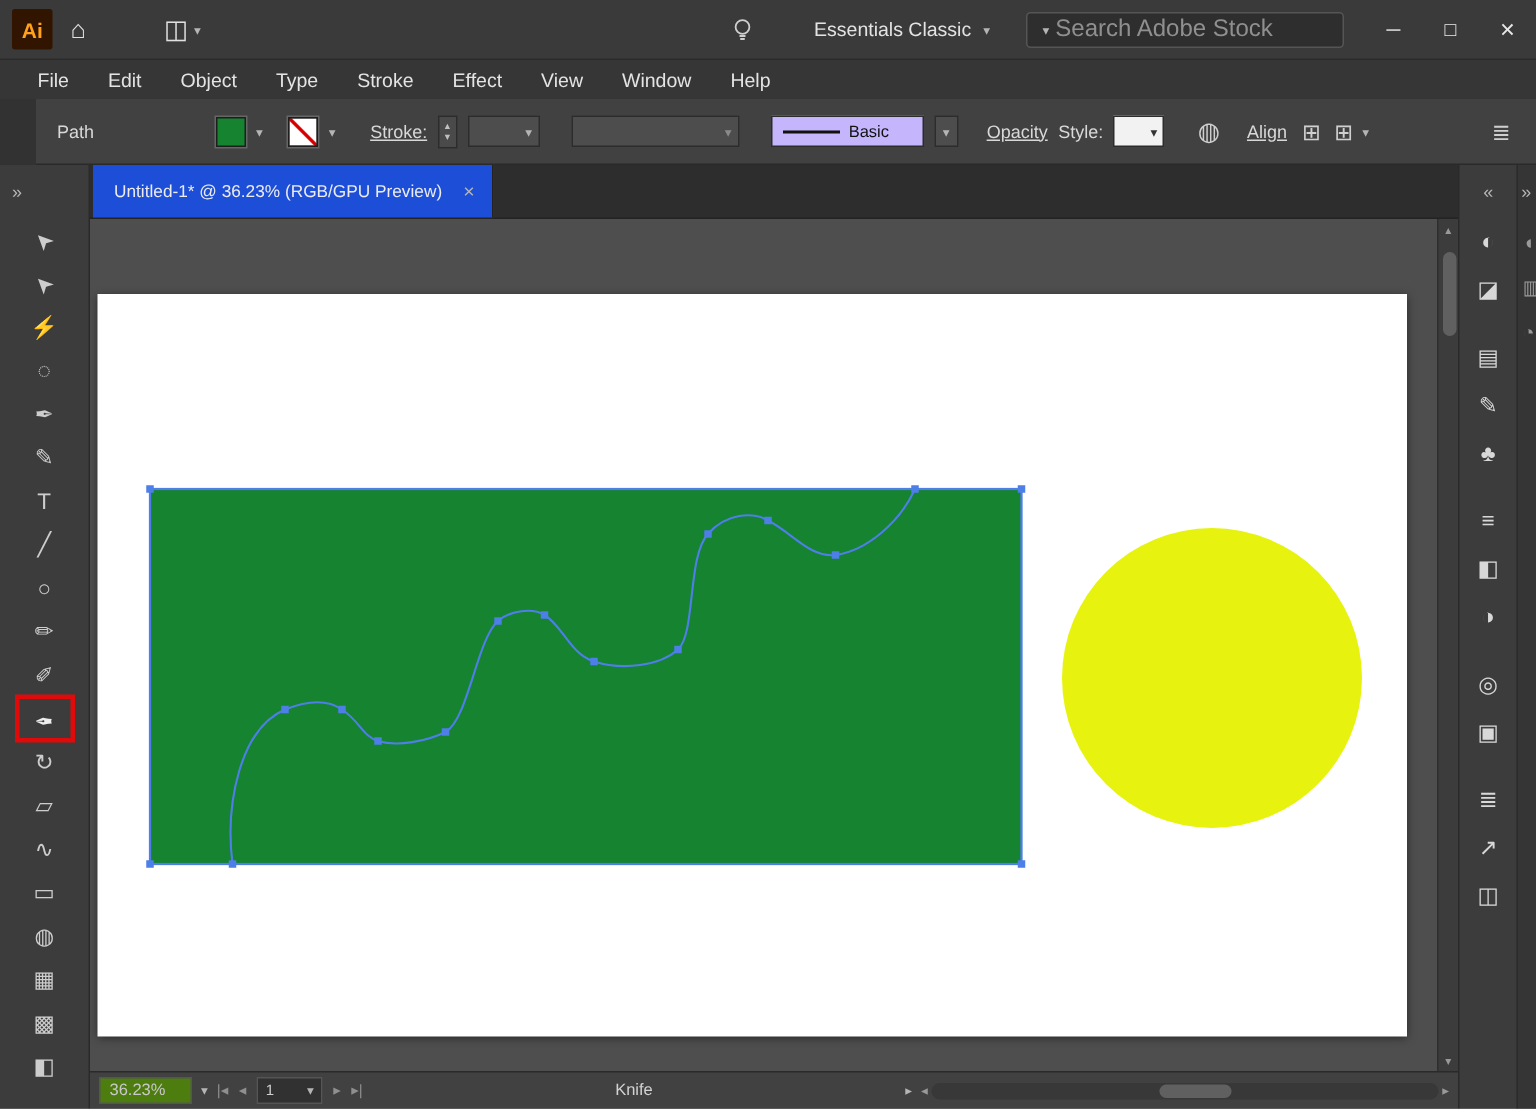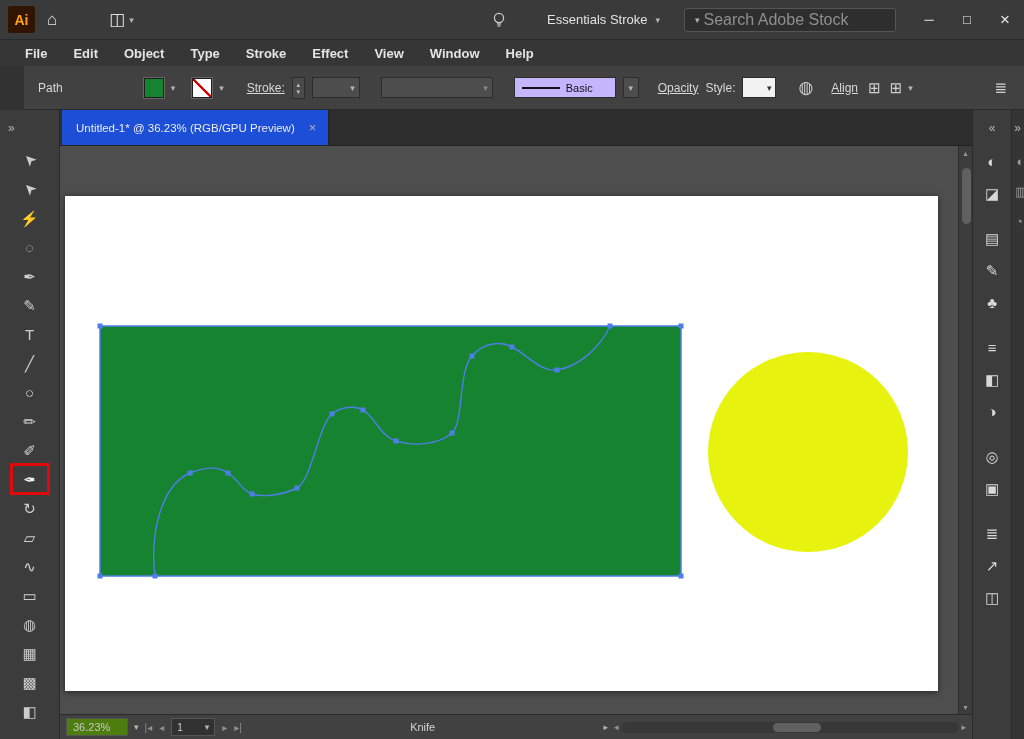"Essentials Stroke" span { text: Stroke -> Classic }
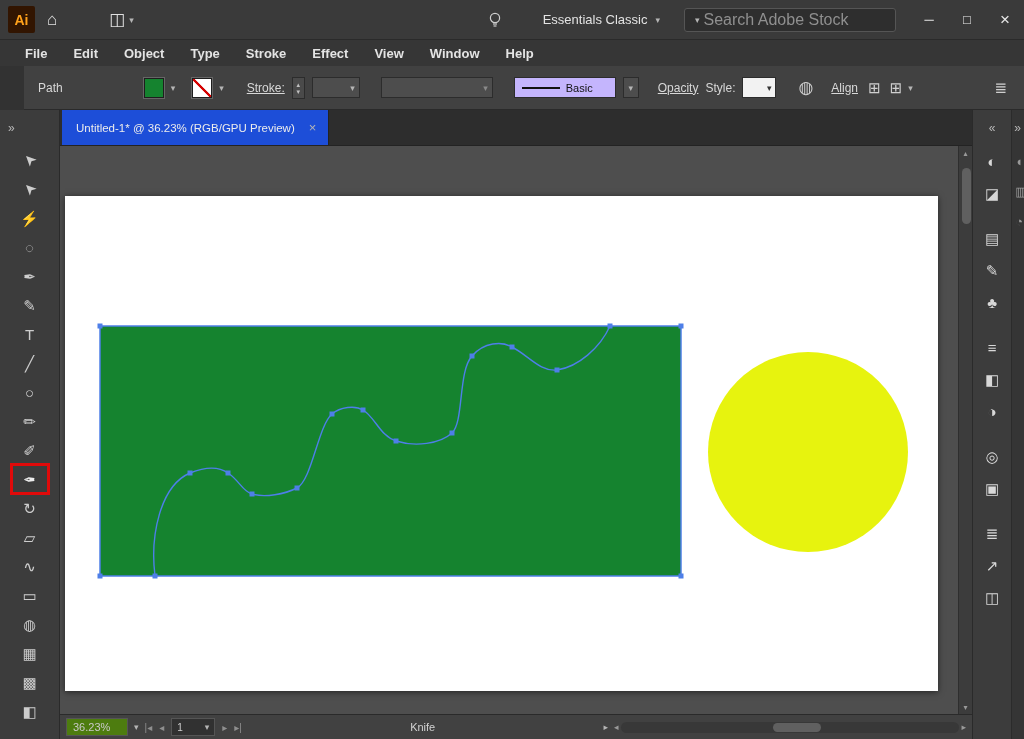"File" .menubar { font-weight: bold -> none }
